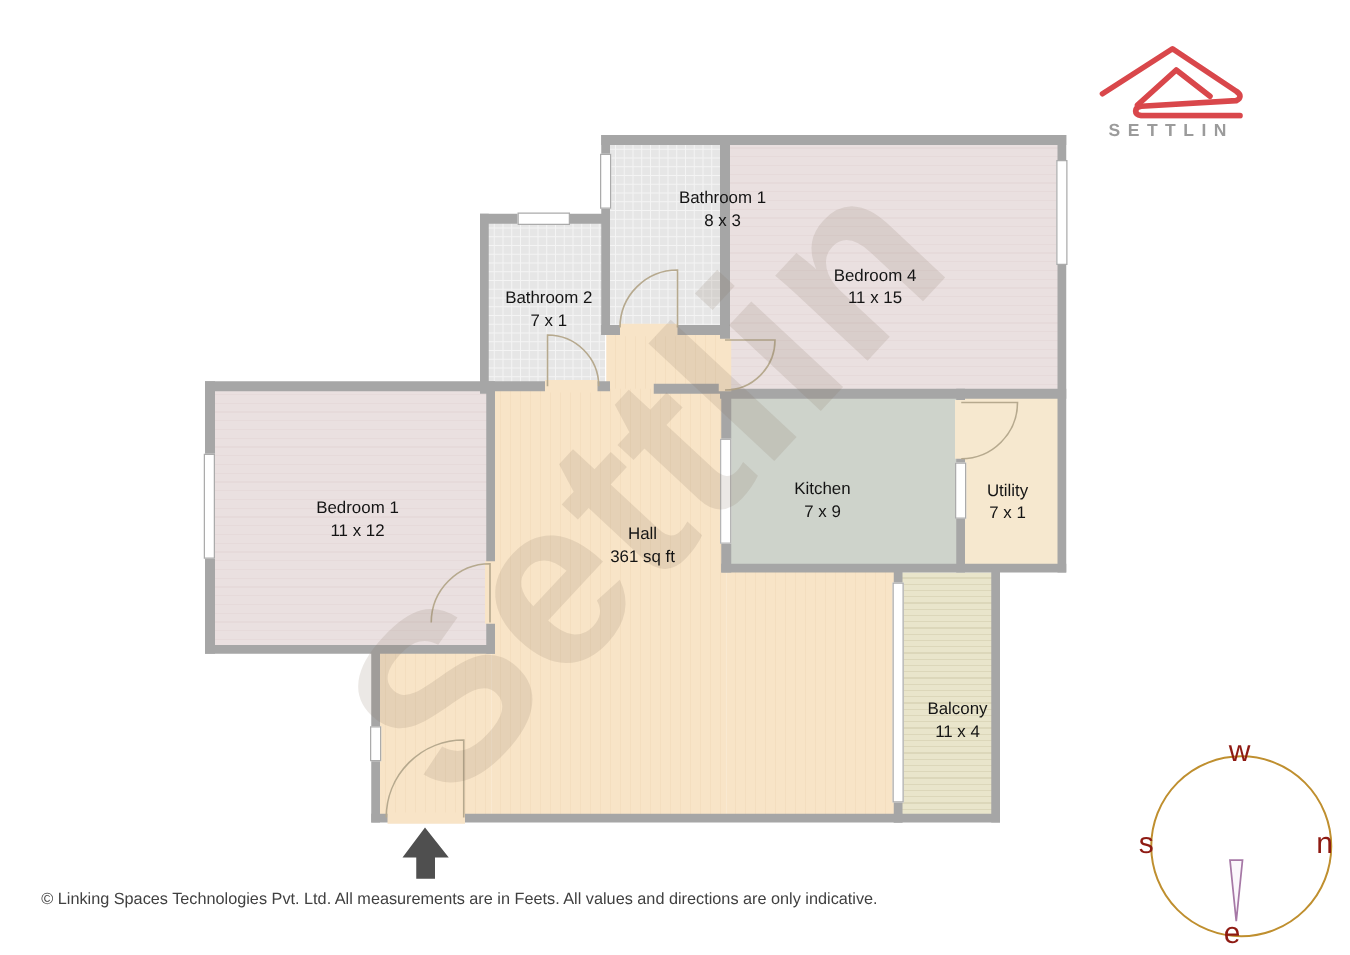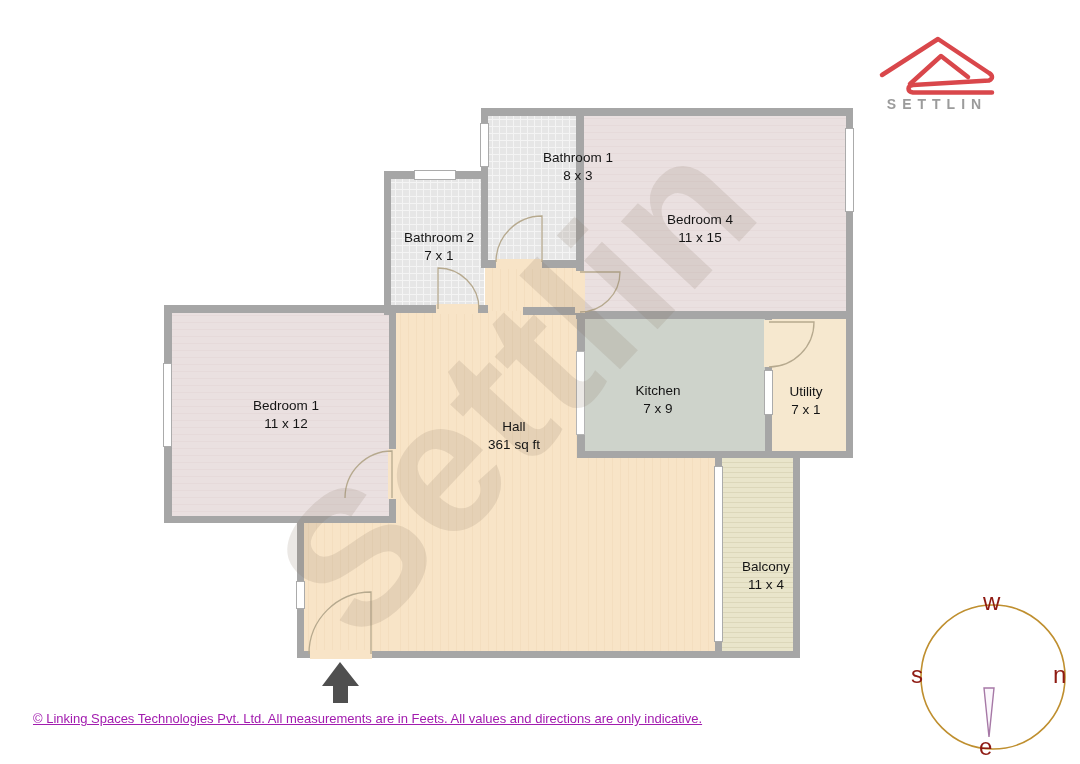"© Linking Spaces Technologies Pvt." .footer { color: #a21caf -> #404040; text-decoration: underline -> none }
